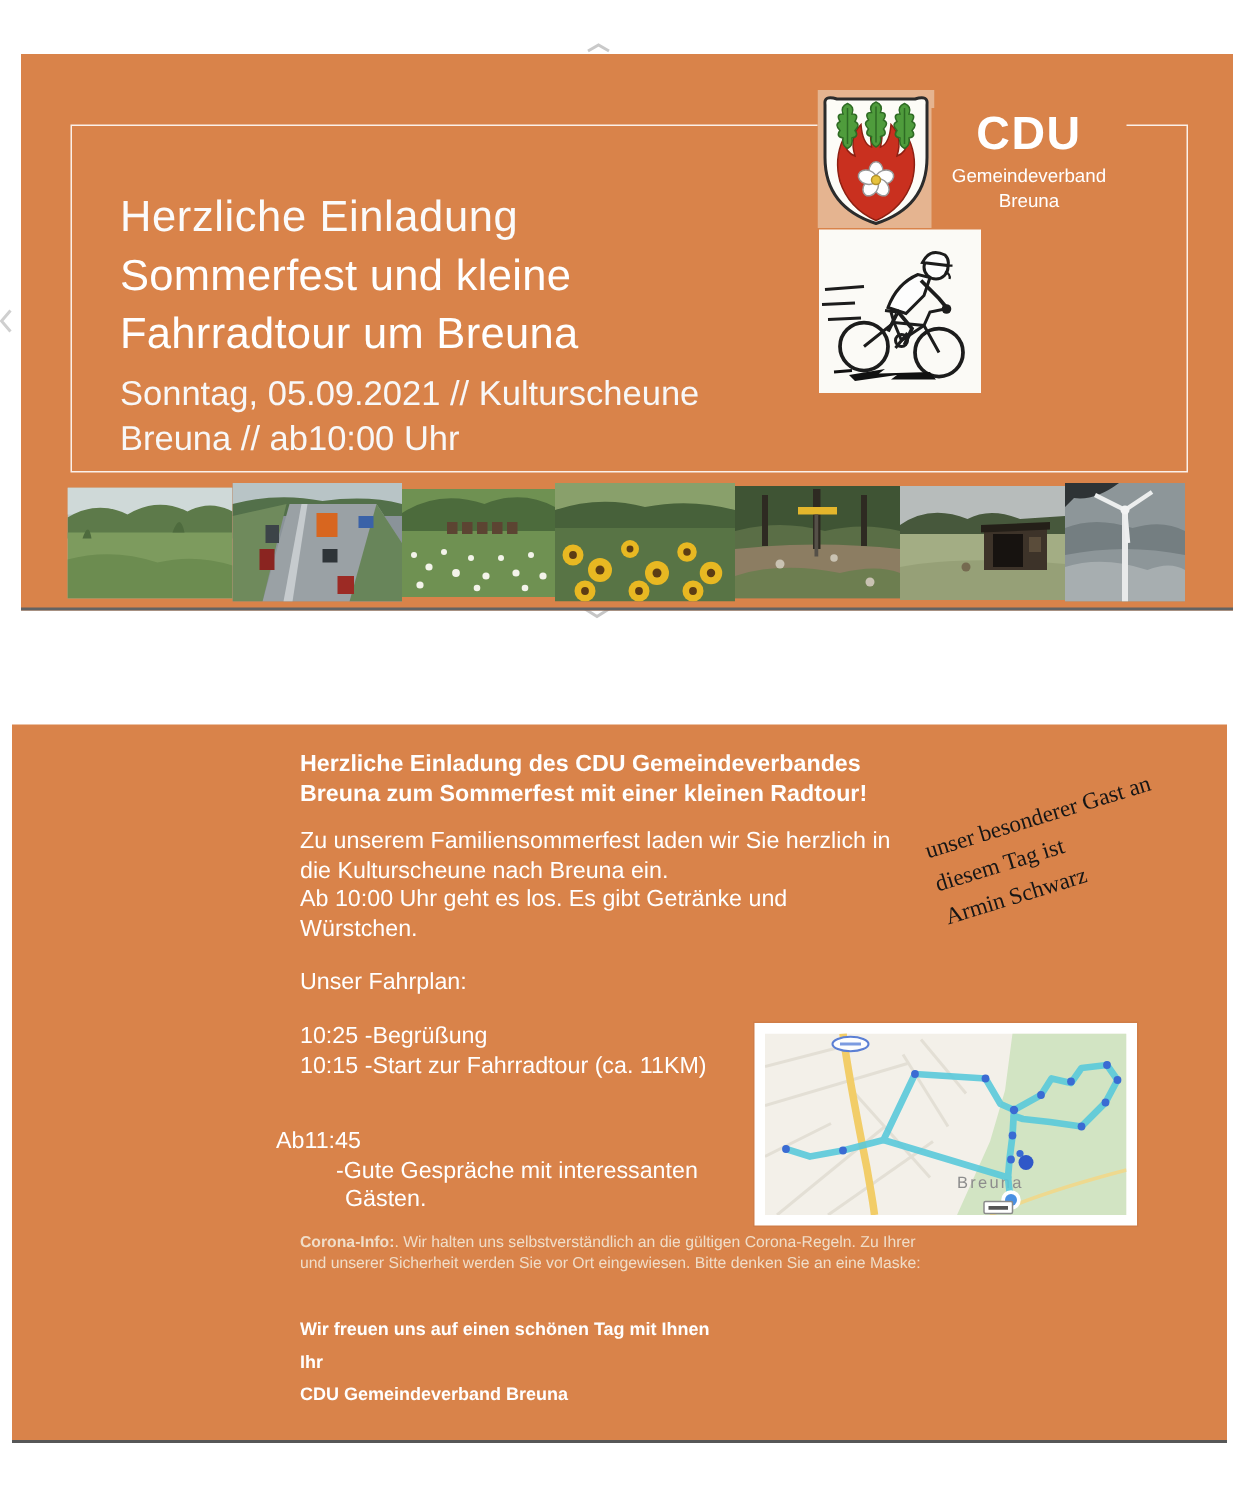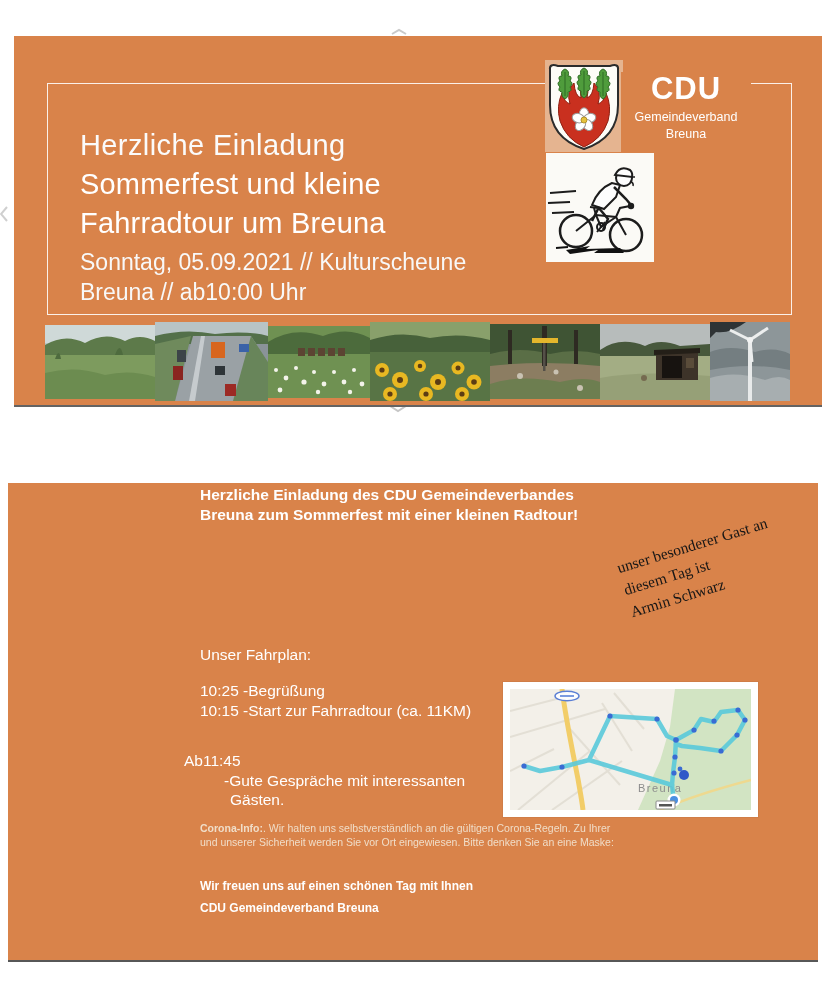"Herzliche Einladung des CDU" div.p2text { top: 2px -> 17px }
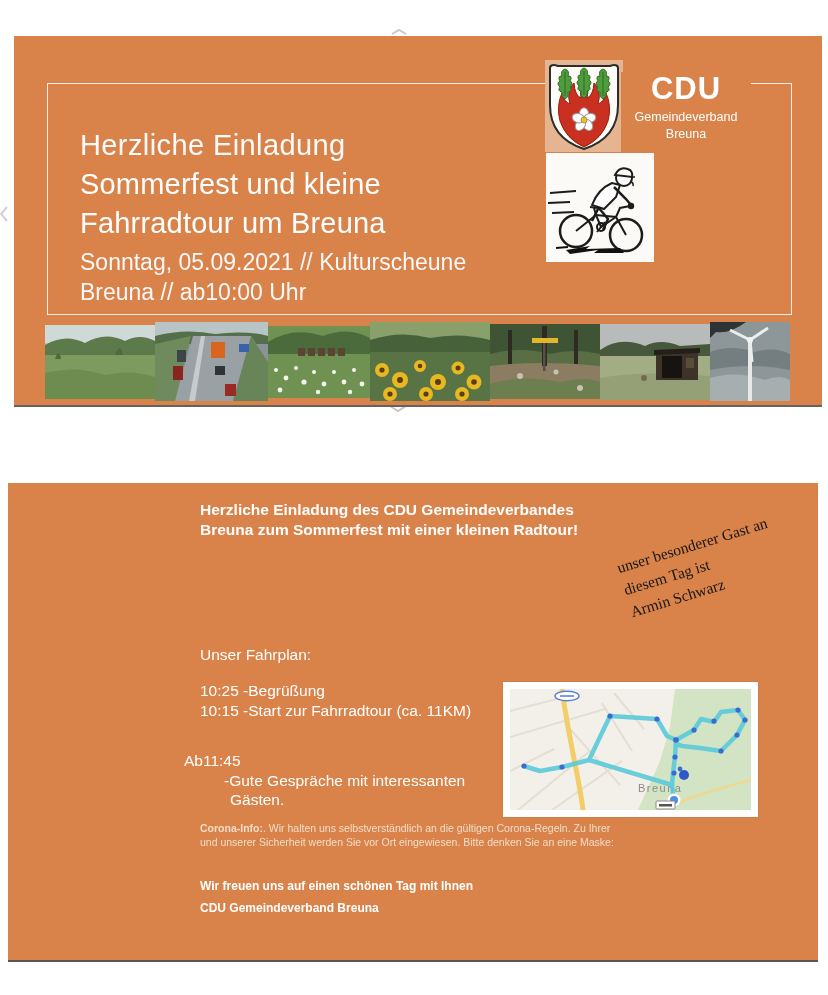"Zu unserem Familiensommerfest laden wir" div.p2text { html: none -> <div> <div>Zu unserem Familiensommerfest laden wir Sie herzlich in</div> <div>die Kulturscheune nach Breuna ein.</div> <div>Ab 10:00 Uhr geht es los. Es gibt Getränke und</div> <div>Würstchen.</div> </div> }
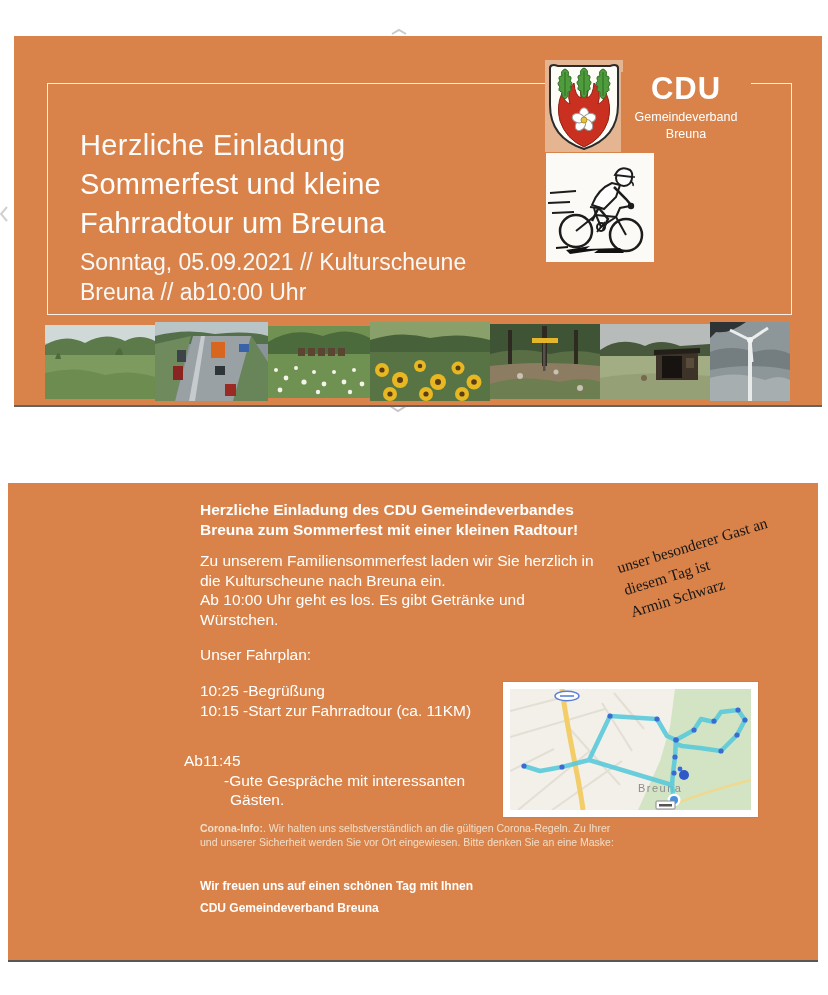"Ihr" div { html: none -> <div>Ihr</div> }
